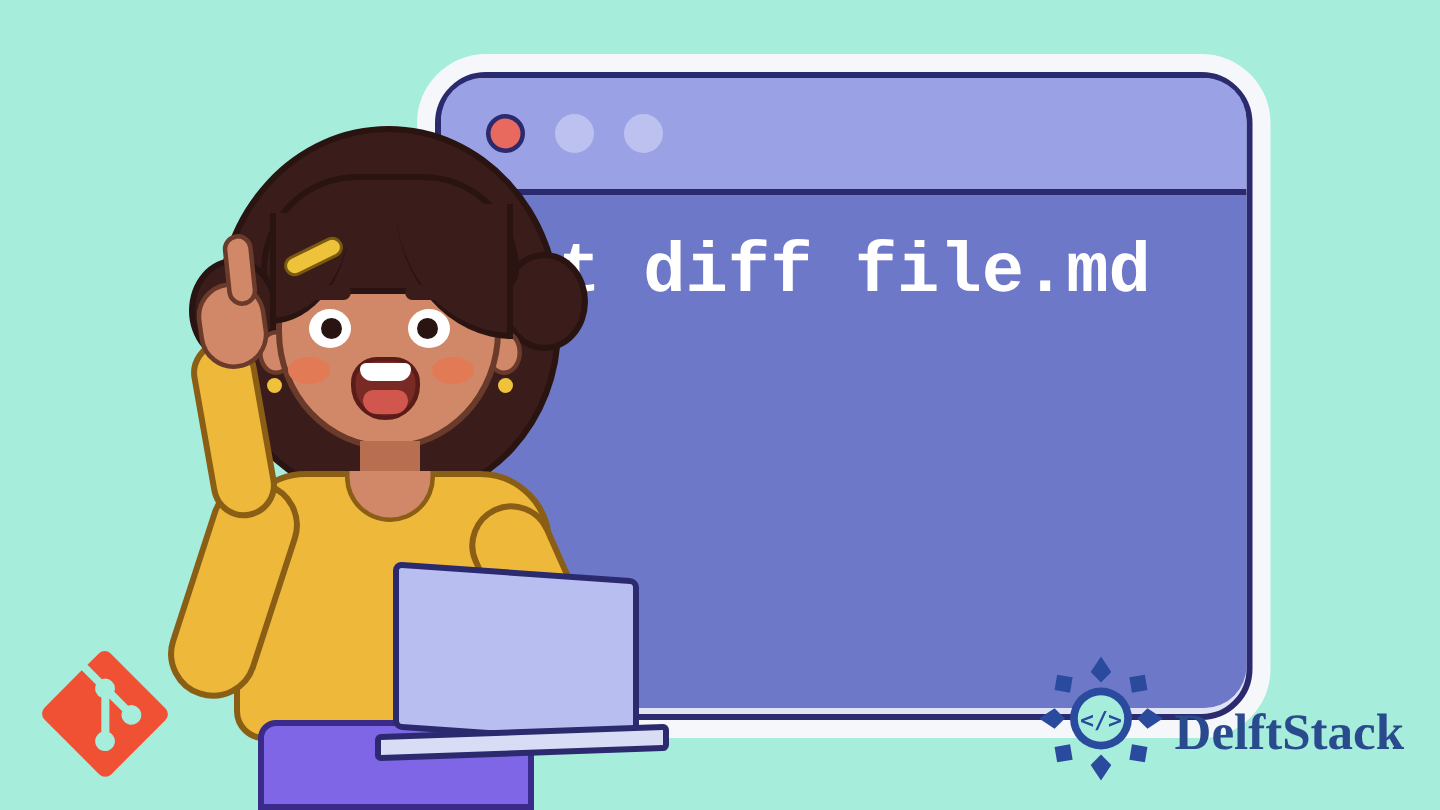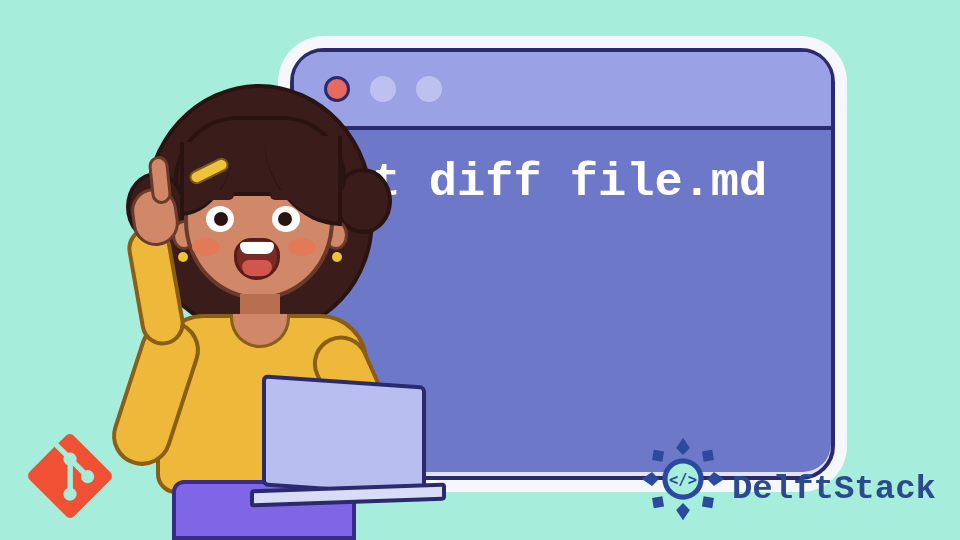"DelftStack" .delft-text { font-family: Liberation Mono, monospace -> Liberation Serif, serif }
